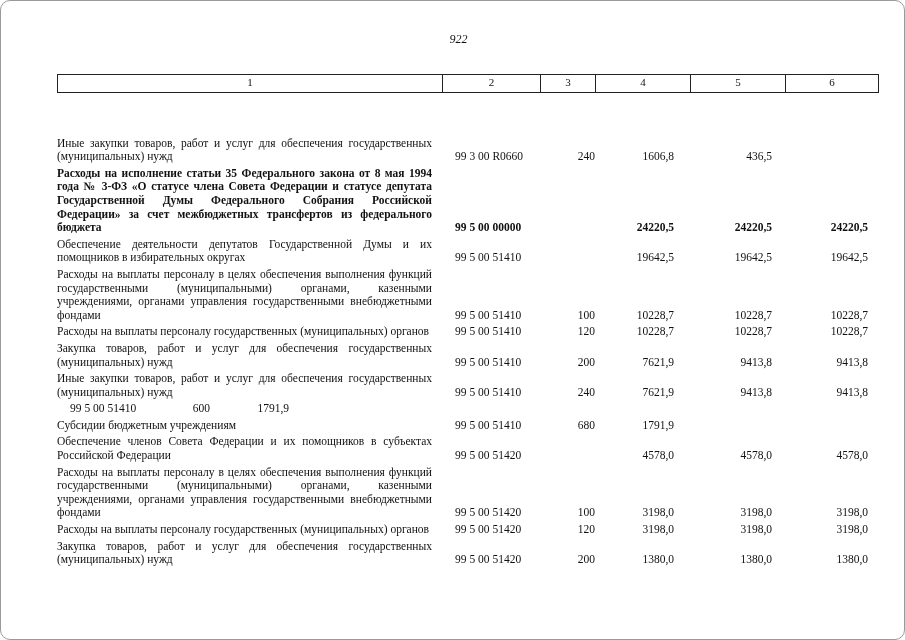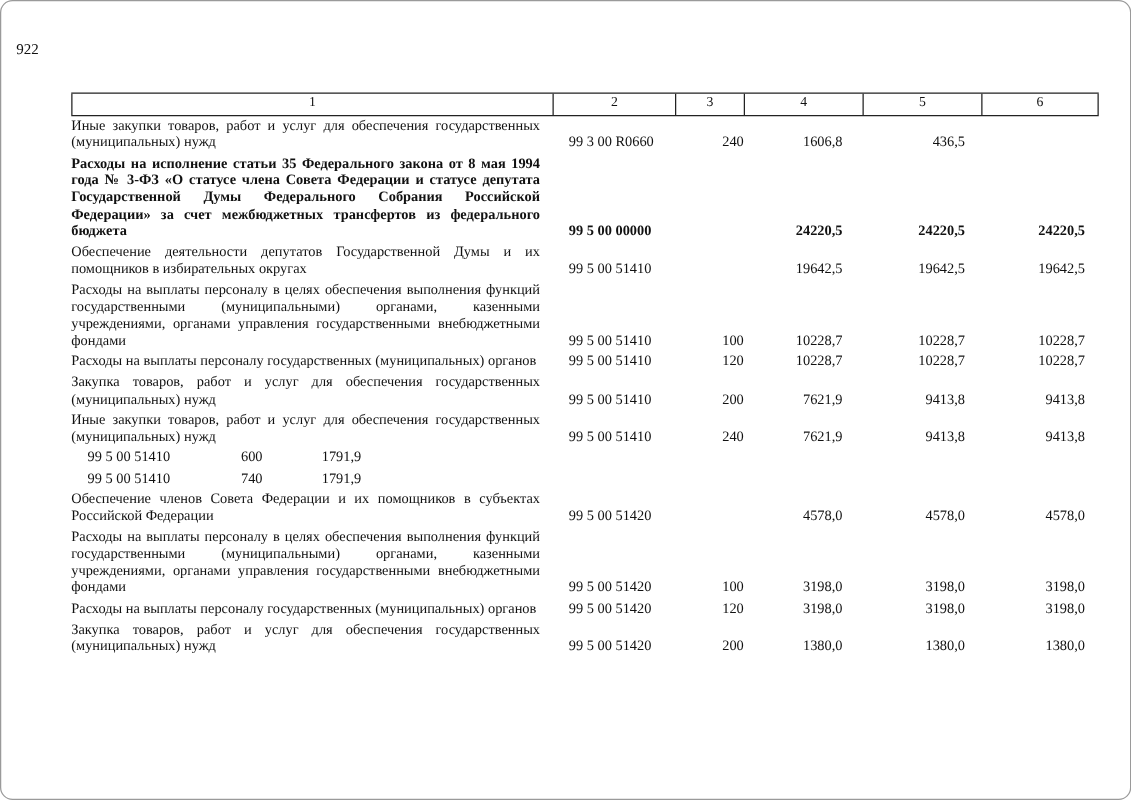"922" .page-number { font-style: none -> italic; text-align: left -> center }
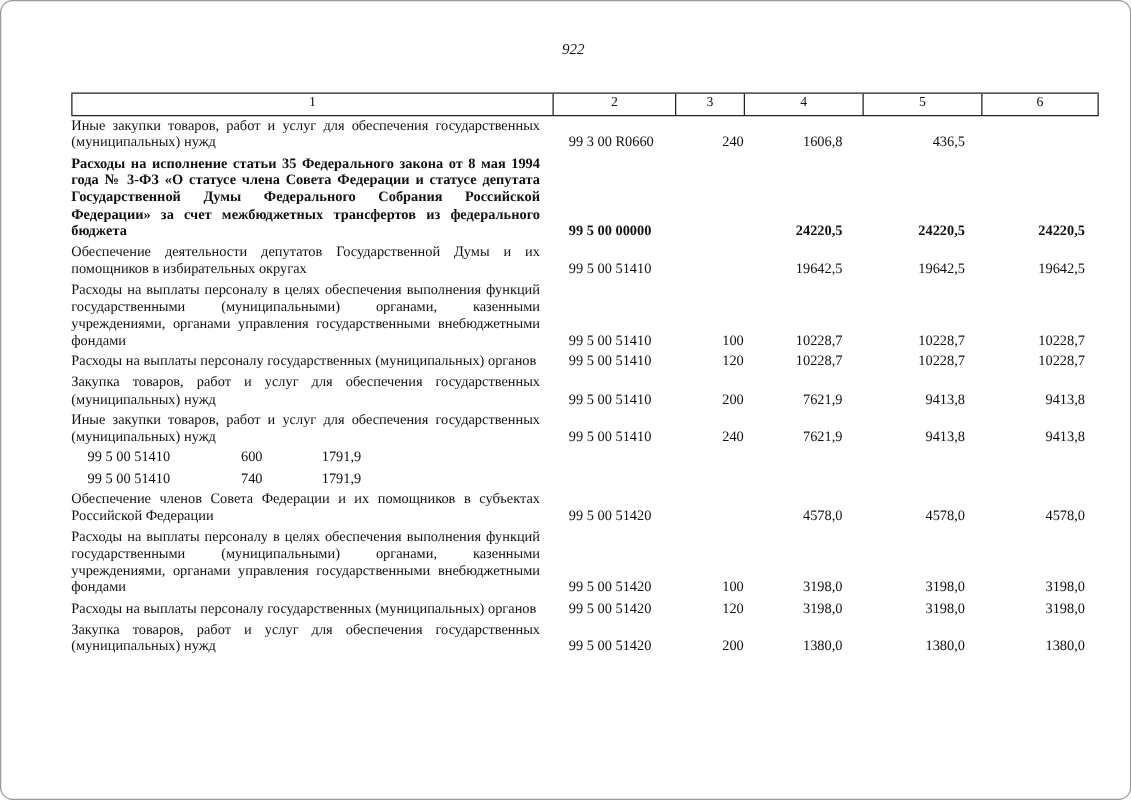"Иные закупки товаров, работ и" .tbody { margin-top: none -> 42px }
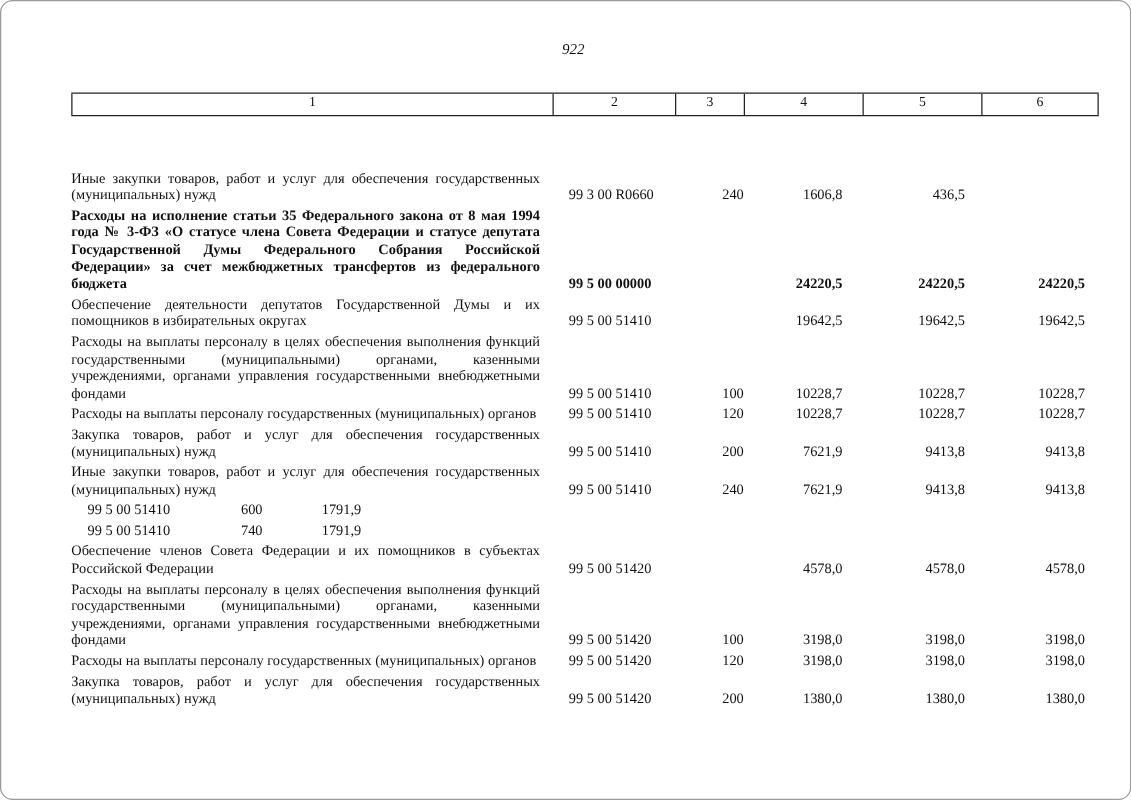"Субсидии бюджетным учреждениям" div.cell { html: none -> <div>Субсидии бюджетным учреждениям</div> }
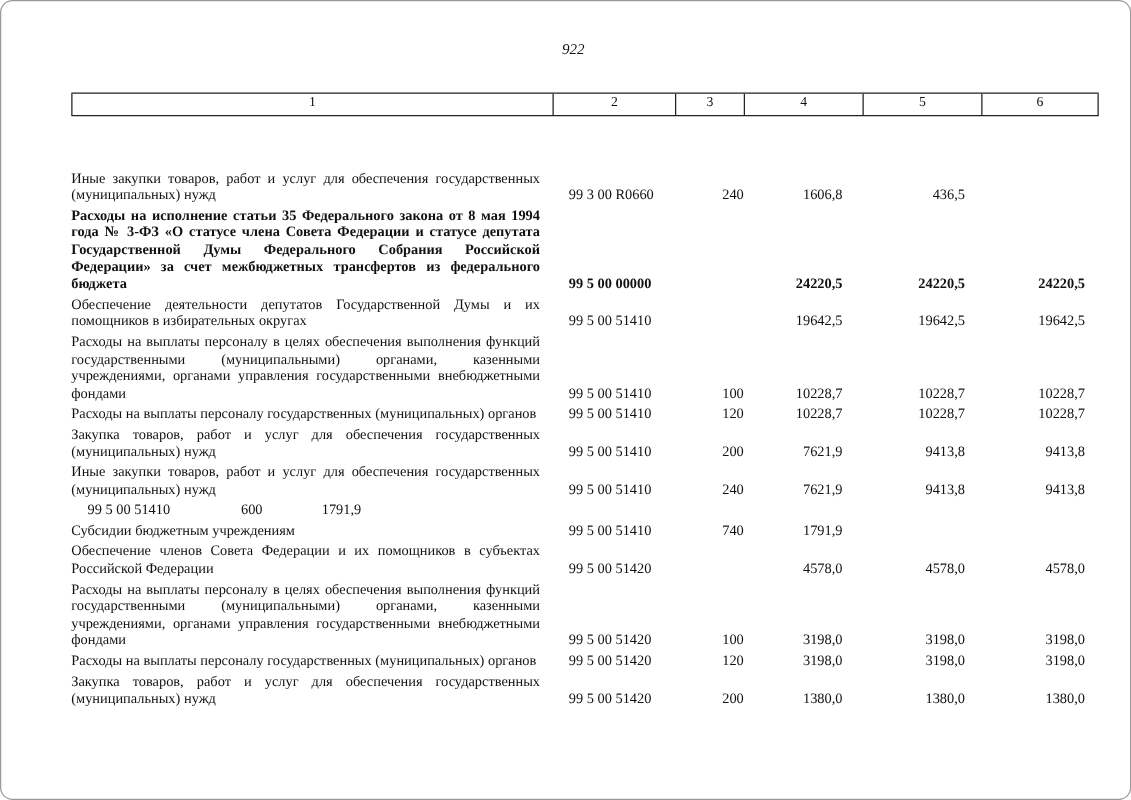"740" div.cell { text: 740 -> 680 }
